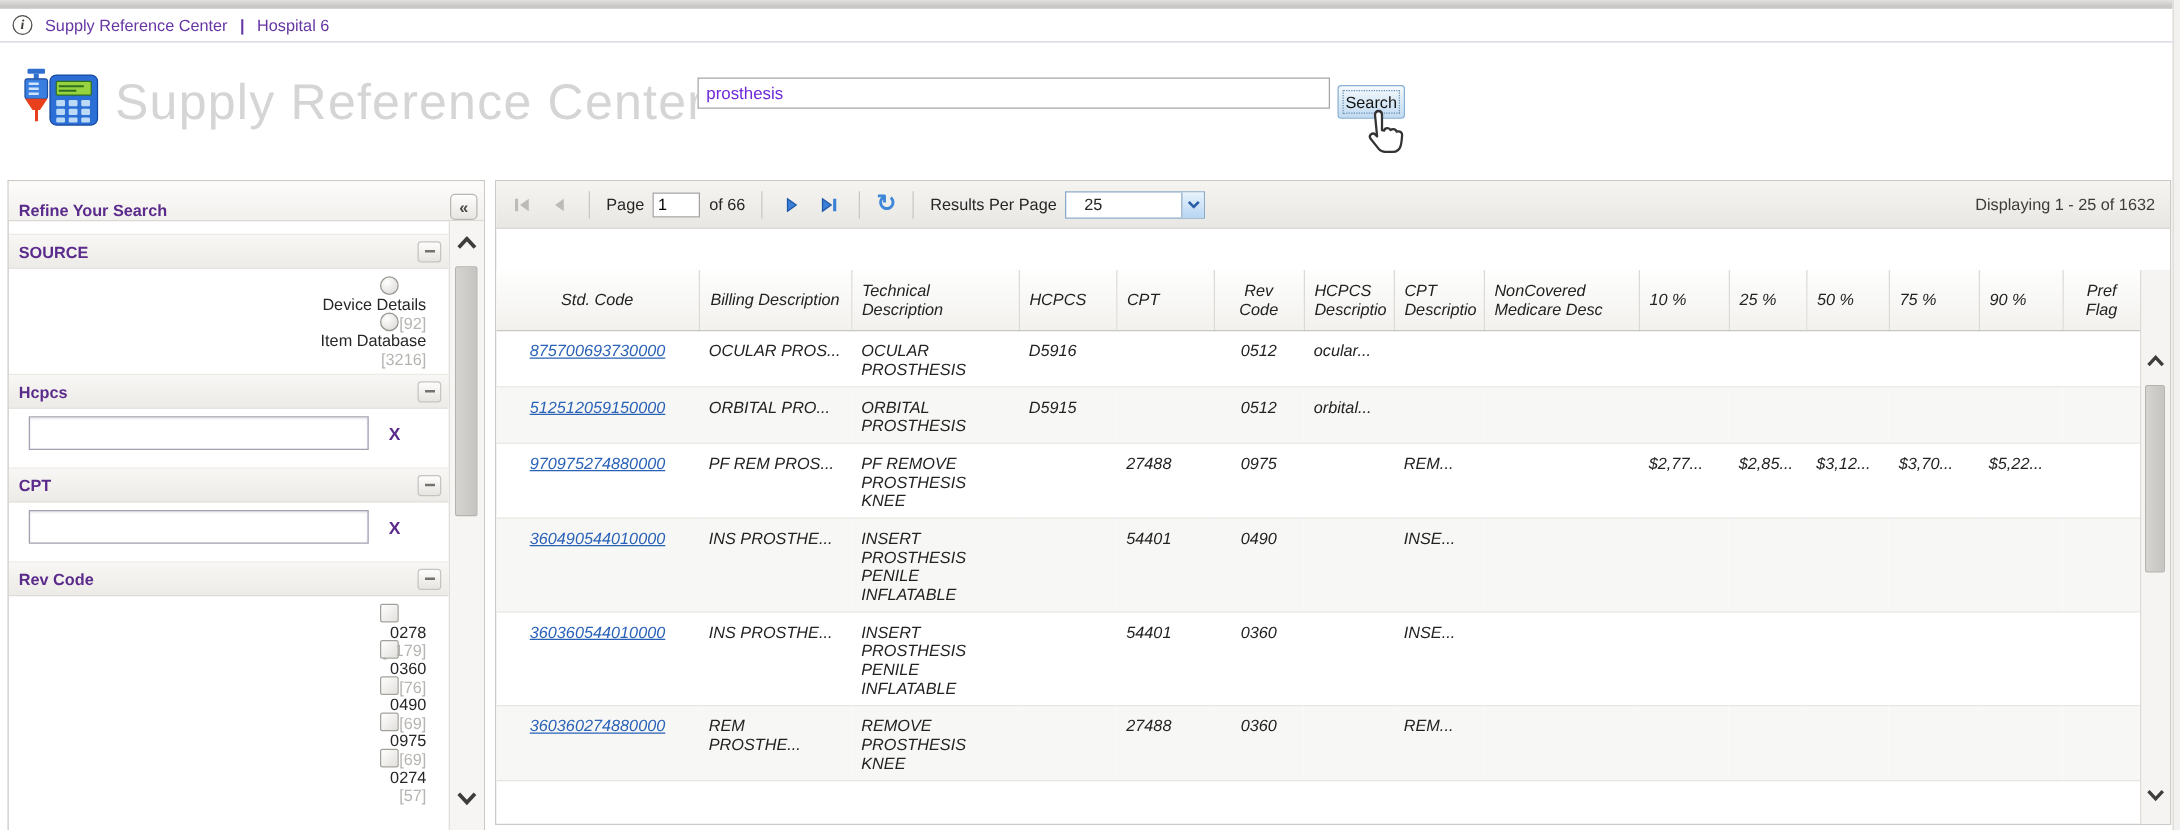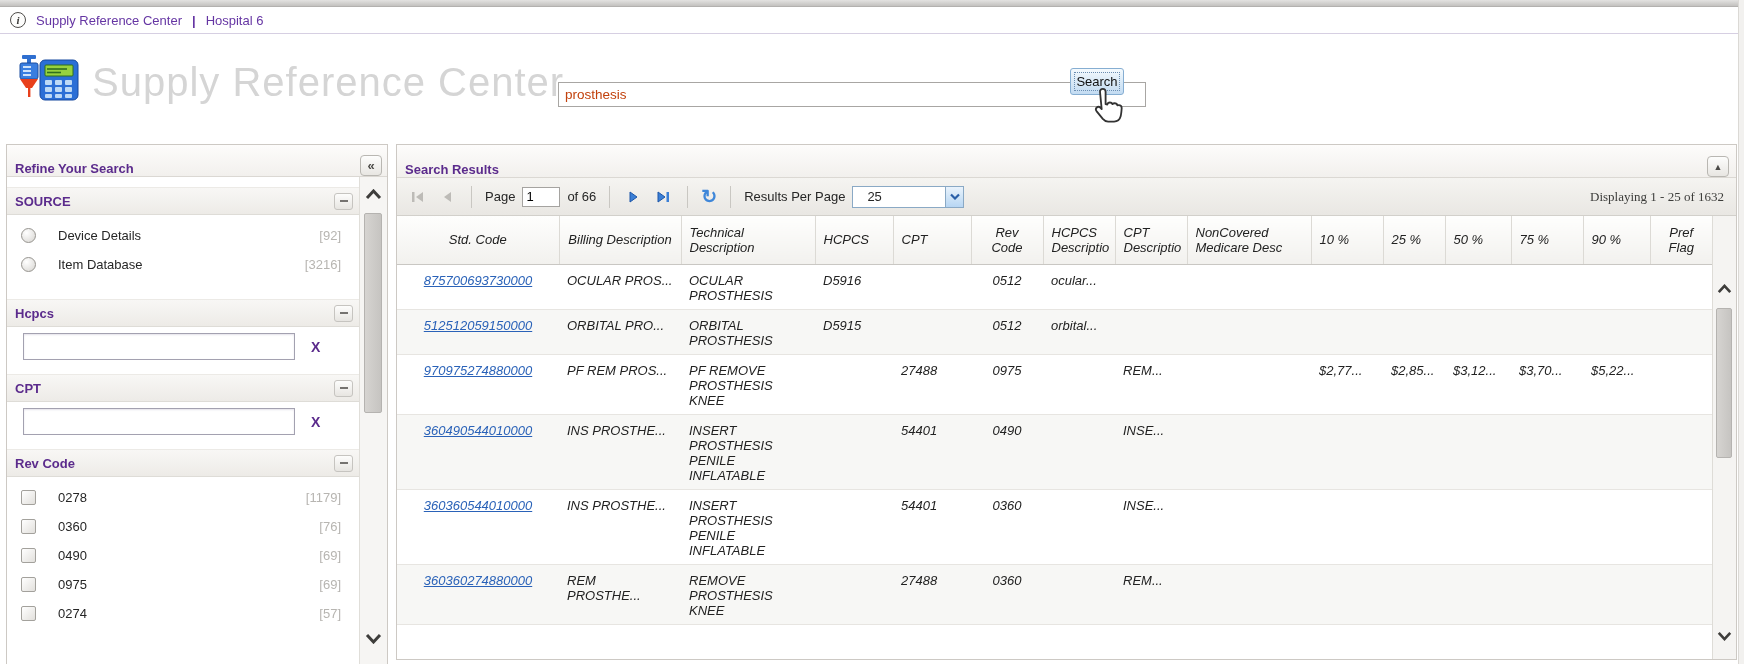"prosthesis" .search-input { color: #c2410c -> #6d28d9; top: 82px -> 62px; width: 588px -> 506px }
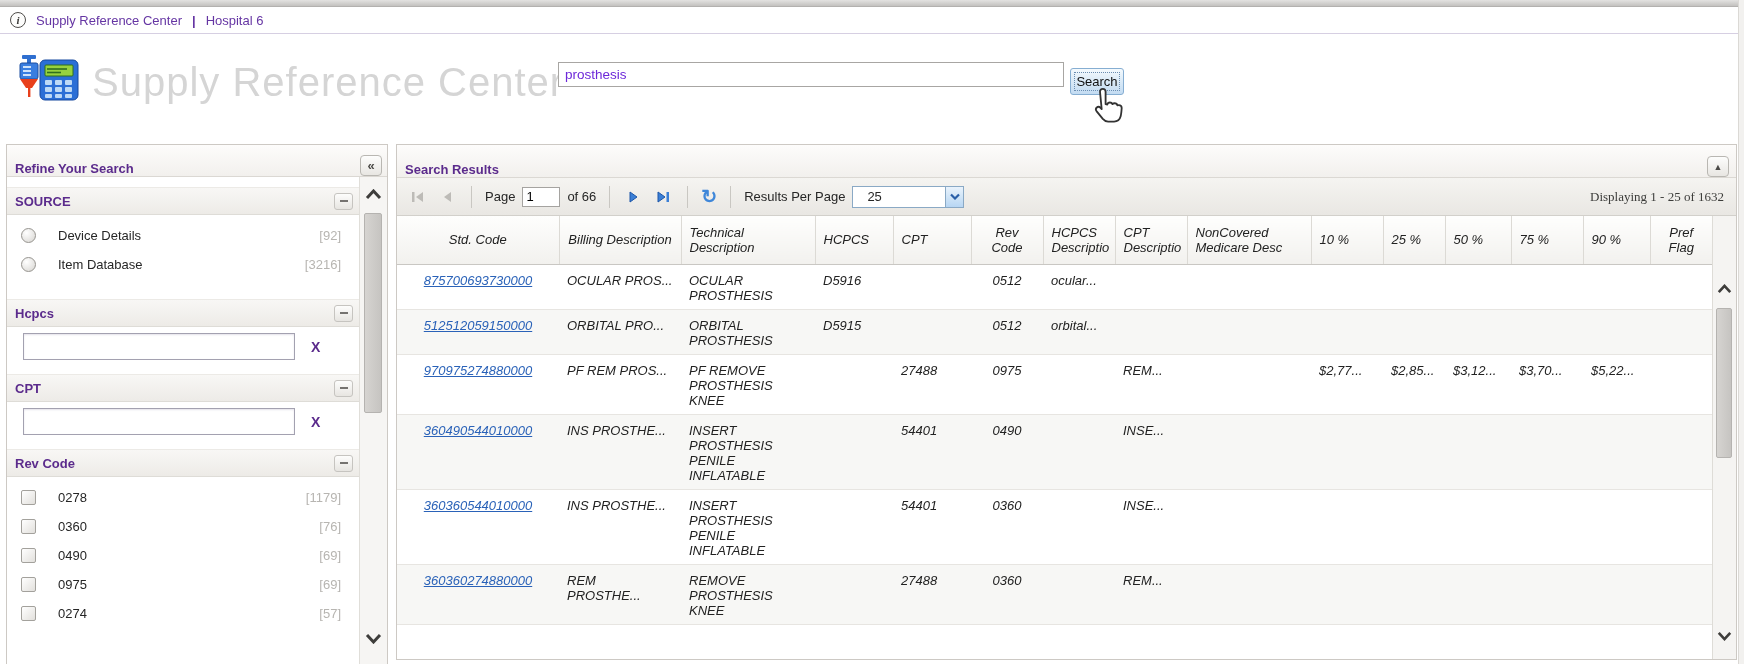"Search Results" div.panel-head { html: <div> <span>Search Results</span> <span>▲</span> </div> -> none }
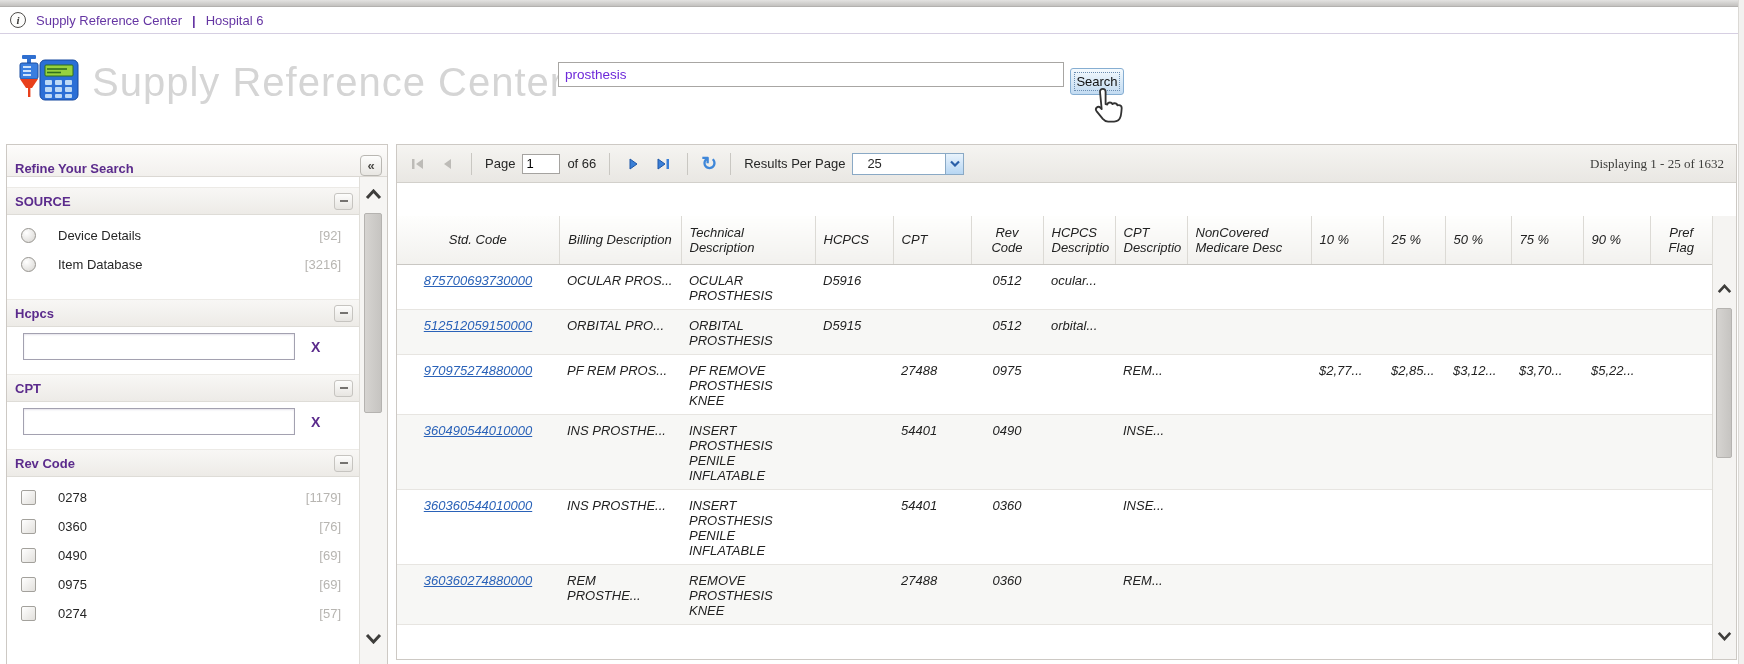"Displaying 1 - 25 of" .displaying { font-family: Liberation Serif, serif -> none }
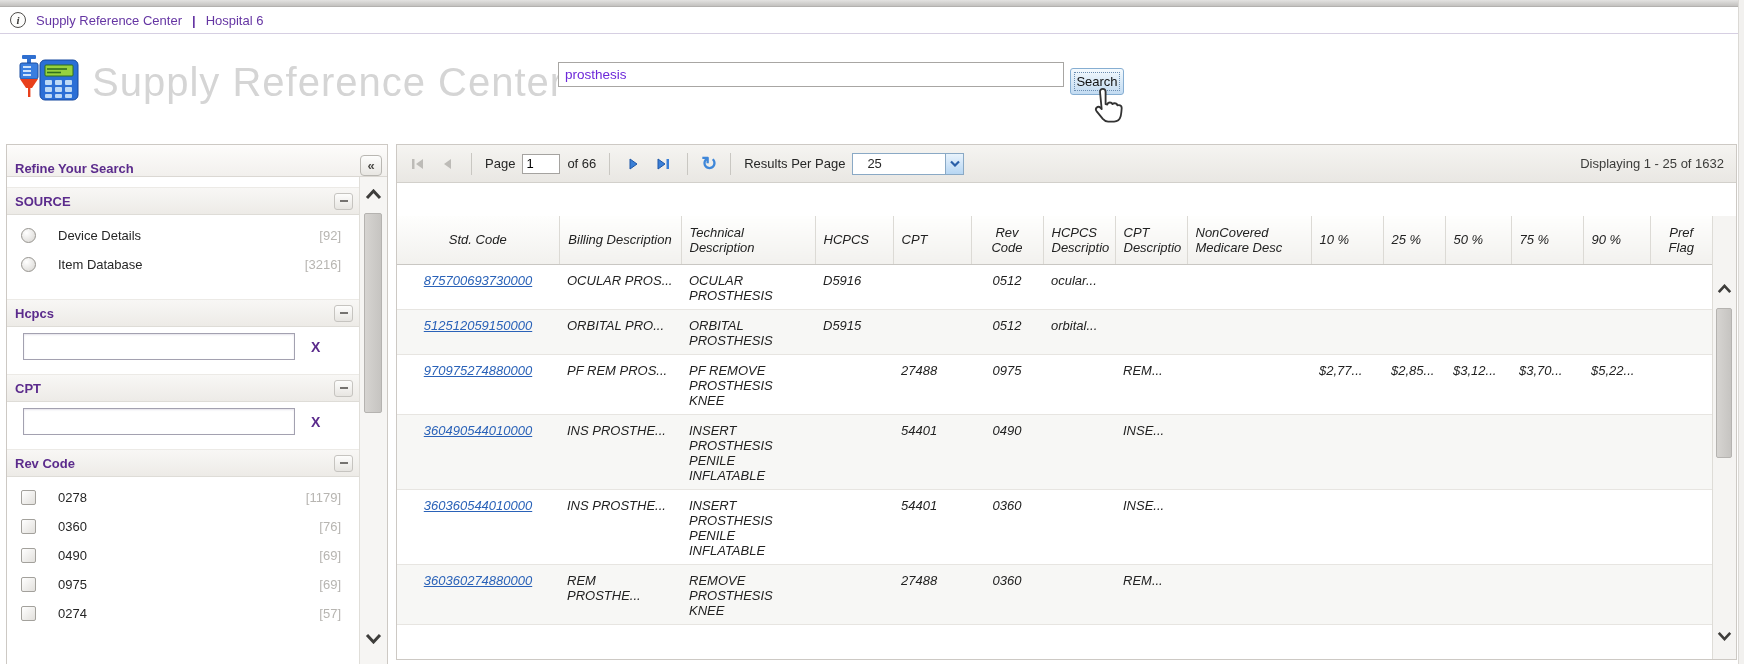"Device Details" .opt-row { align-items: center -> flex-end; flex-direction: none -> column }
